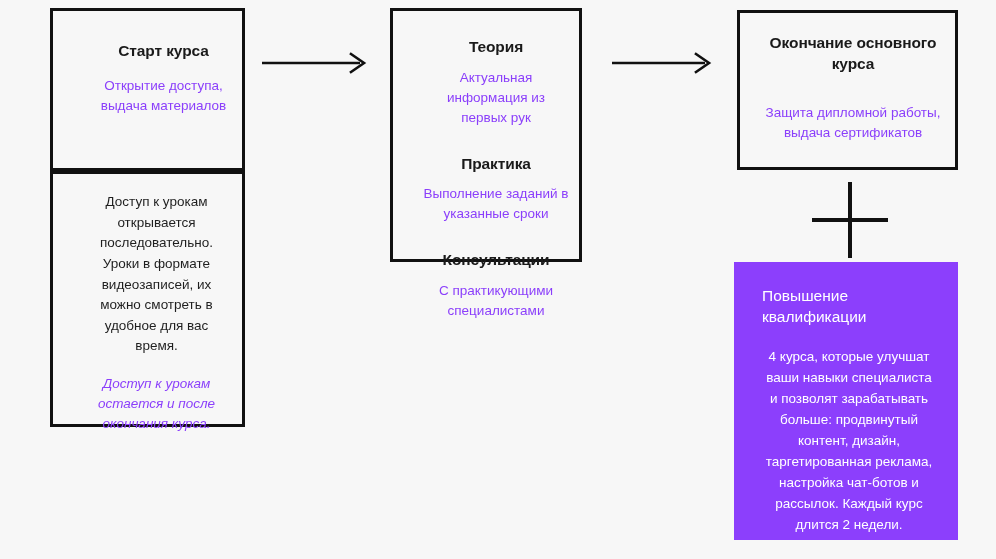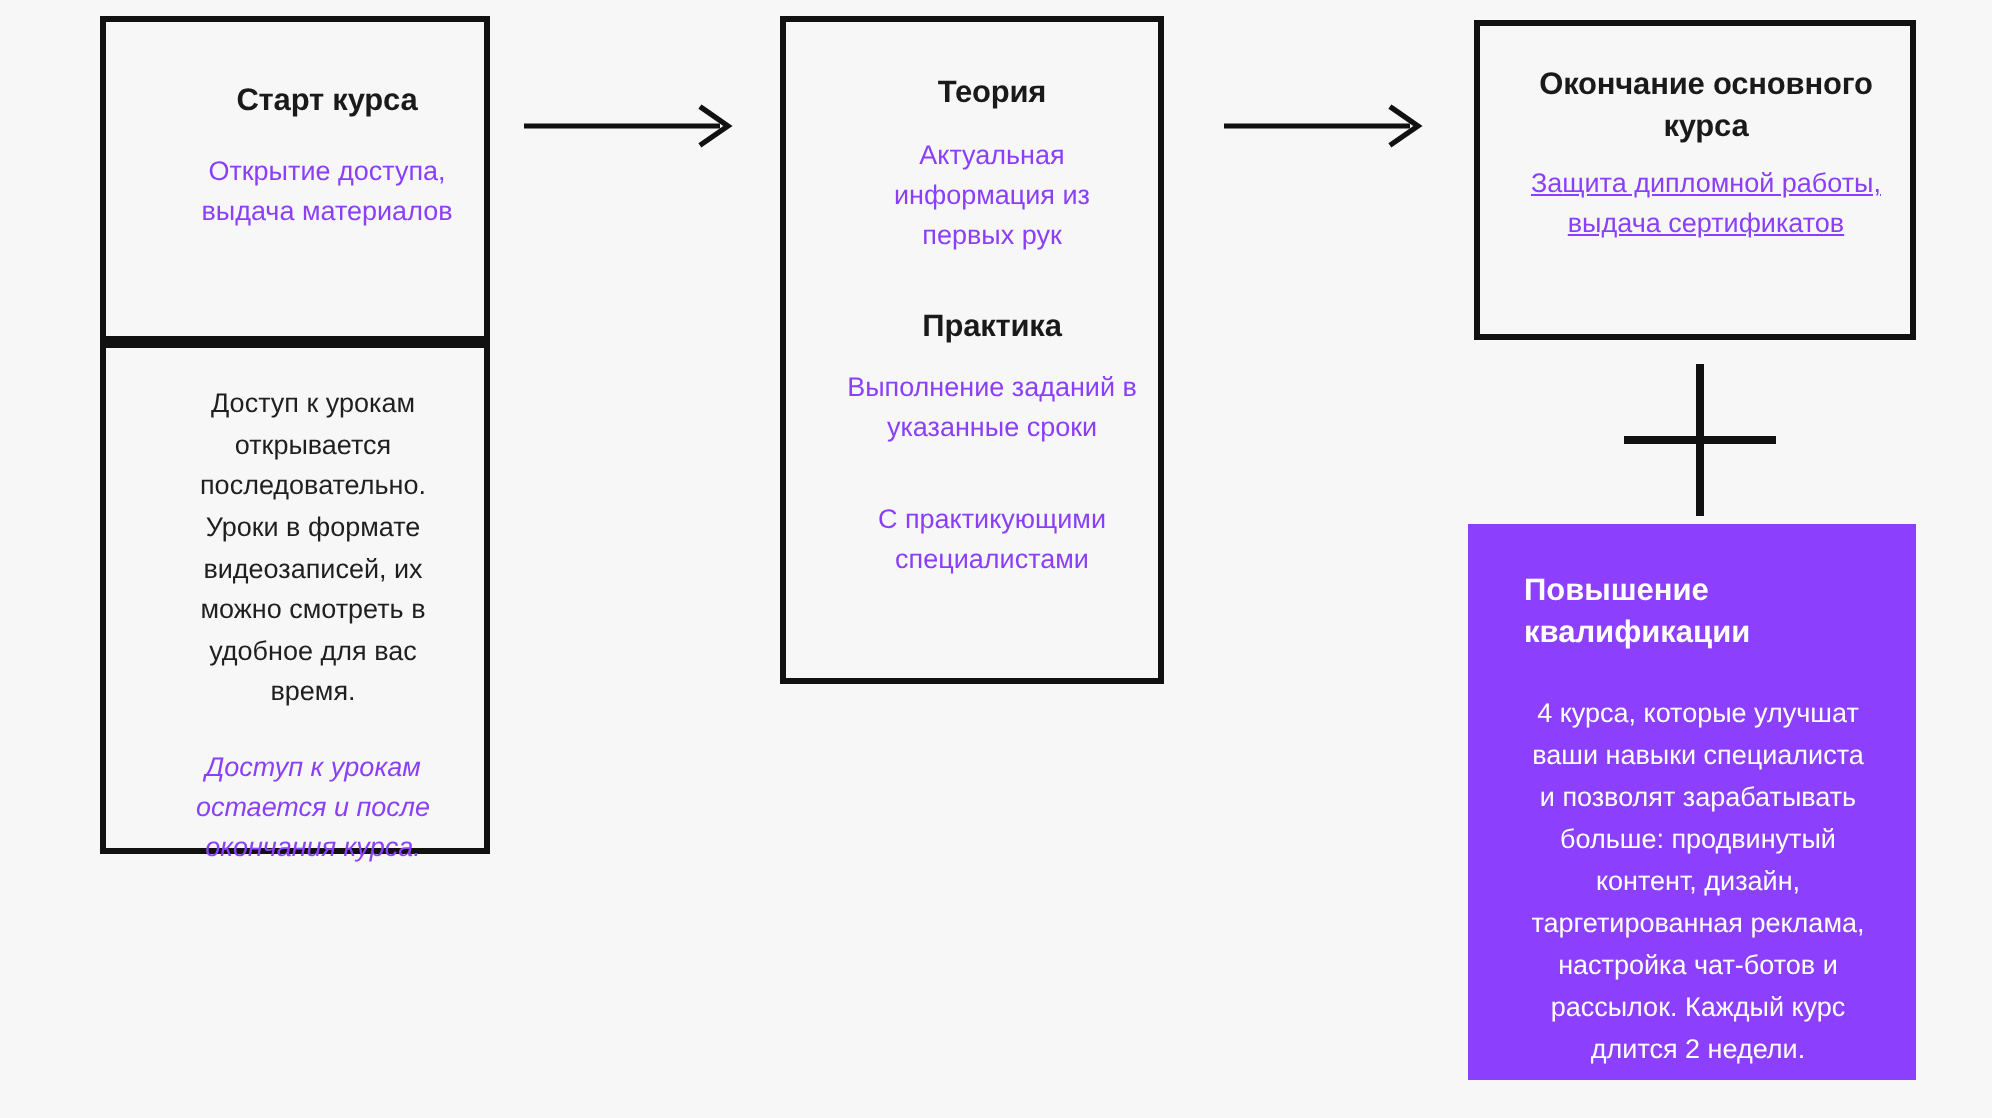"Теория" #node-middle { height: 334px -> 254px }
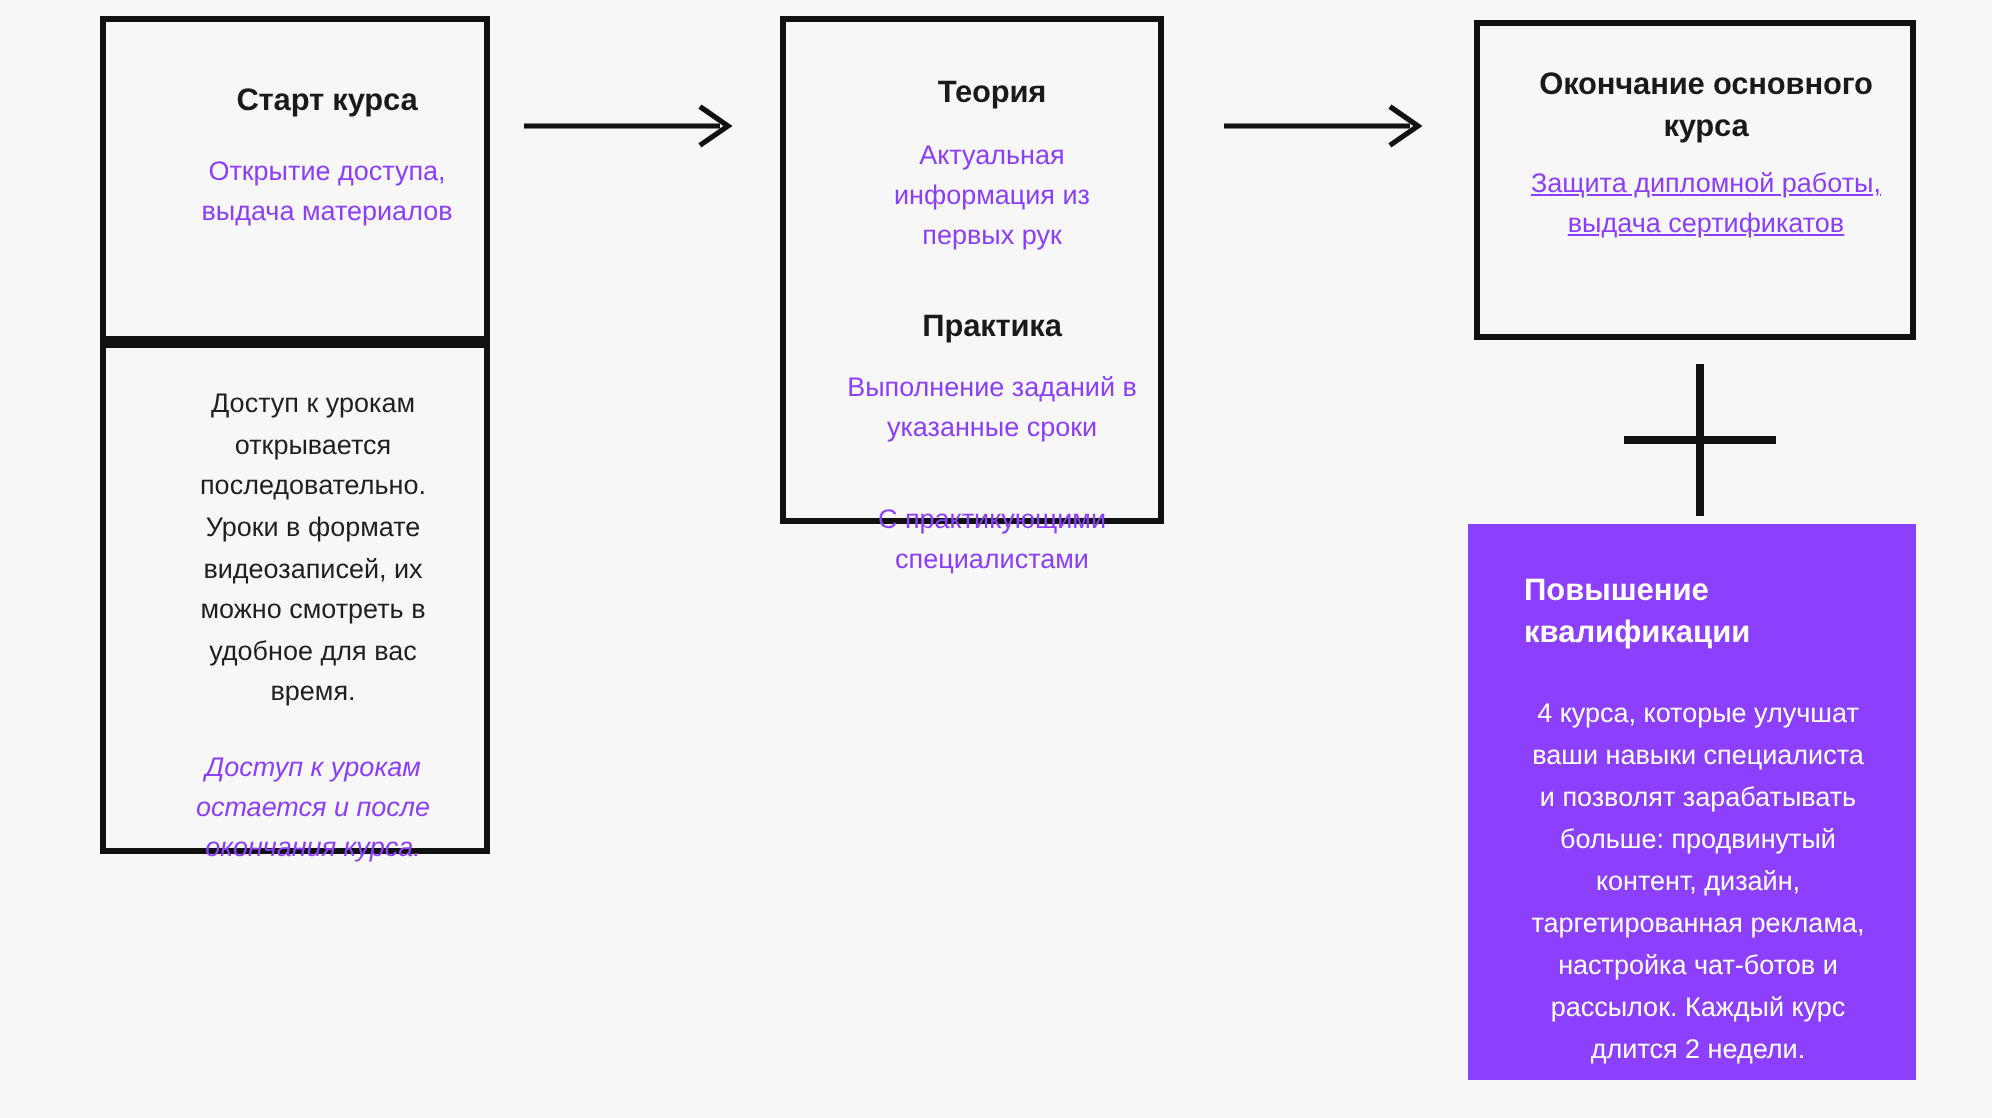"Защита дипломной работы, выдача" #node-finish .sub { margin-top: 8px -> 29px; text-decoration: underline -> none }
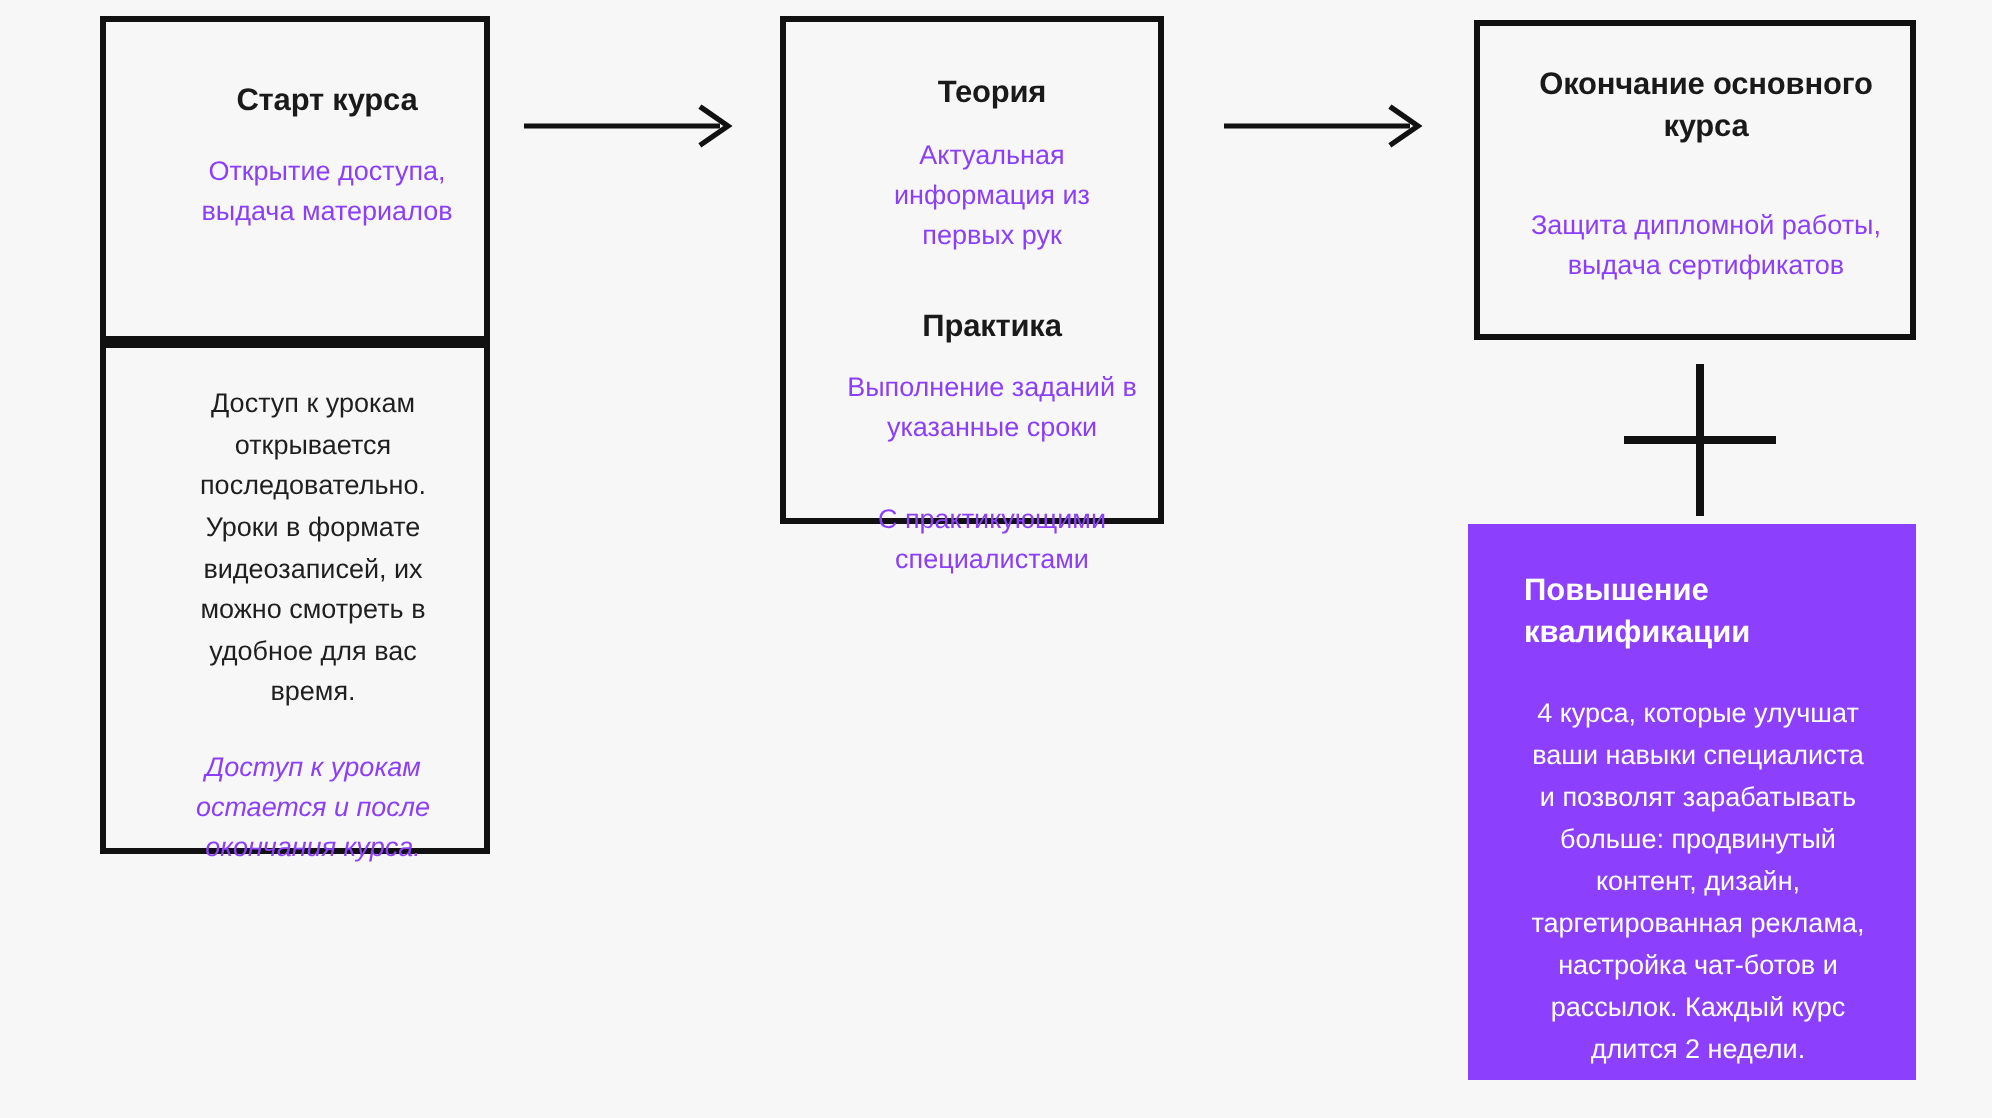"Консультации" p.heading { html: none -> <p>Консультации</p> }
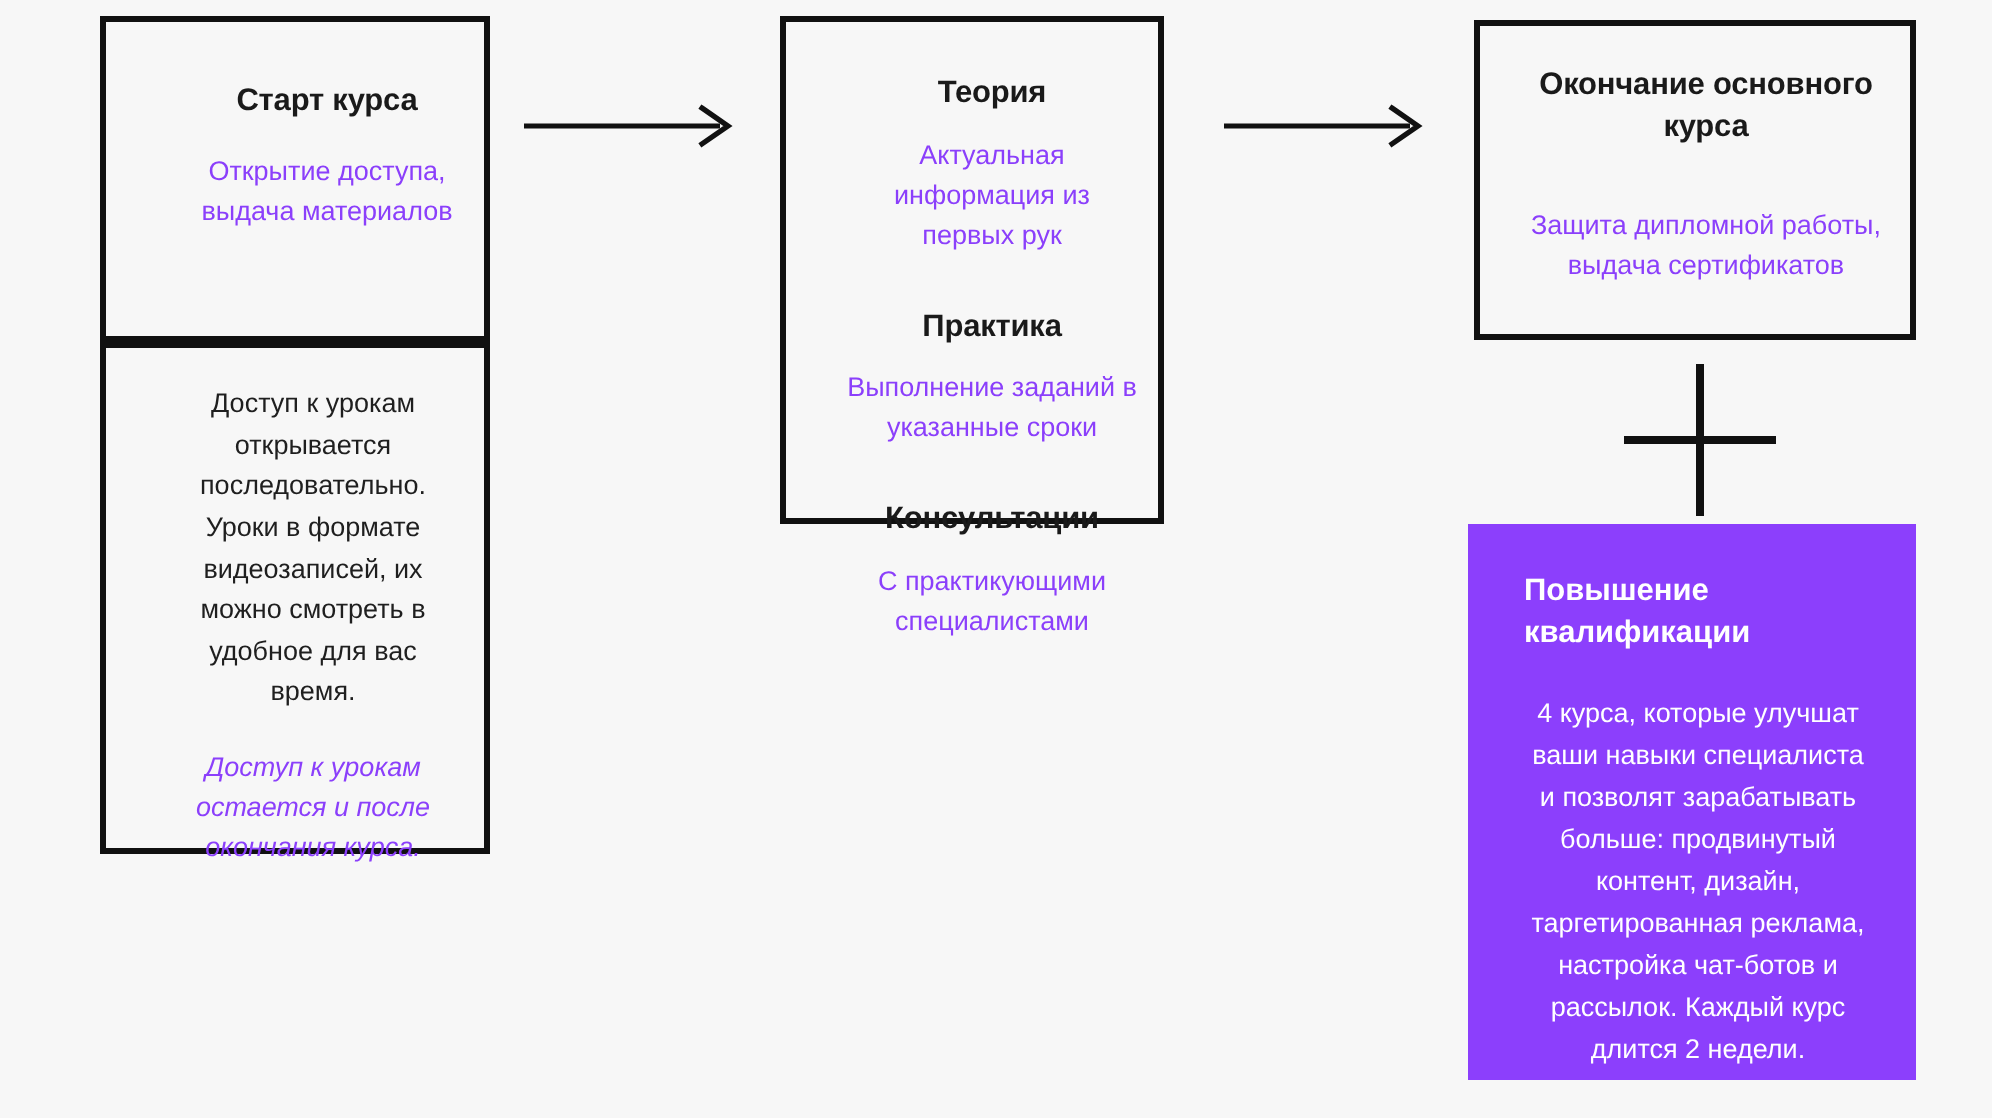"Повышение квалификации" .heading-white { font-weight: bold -> normal }
